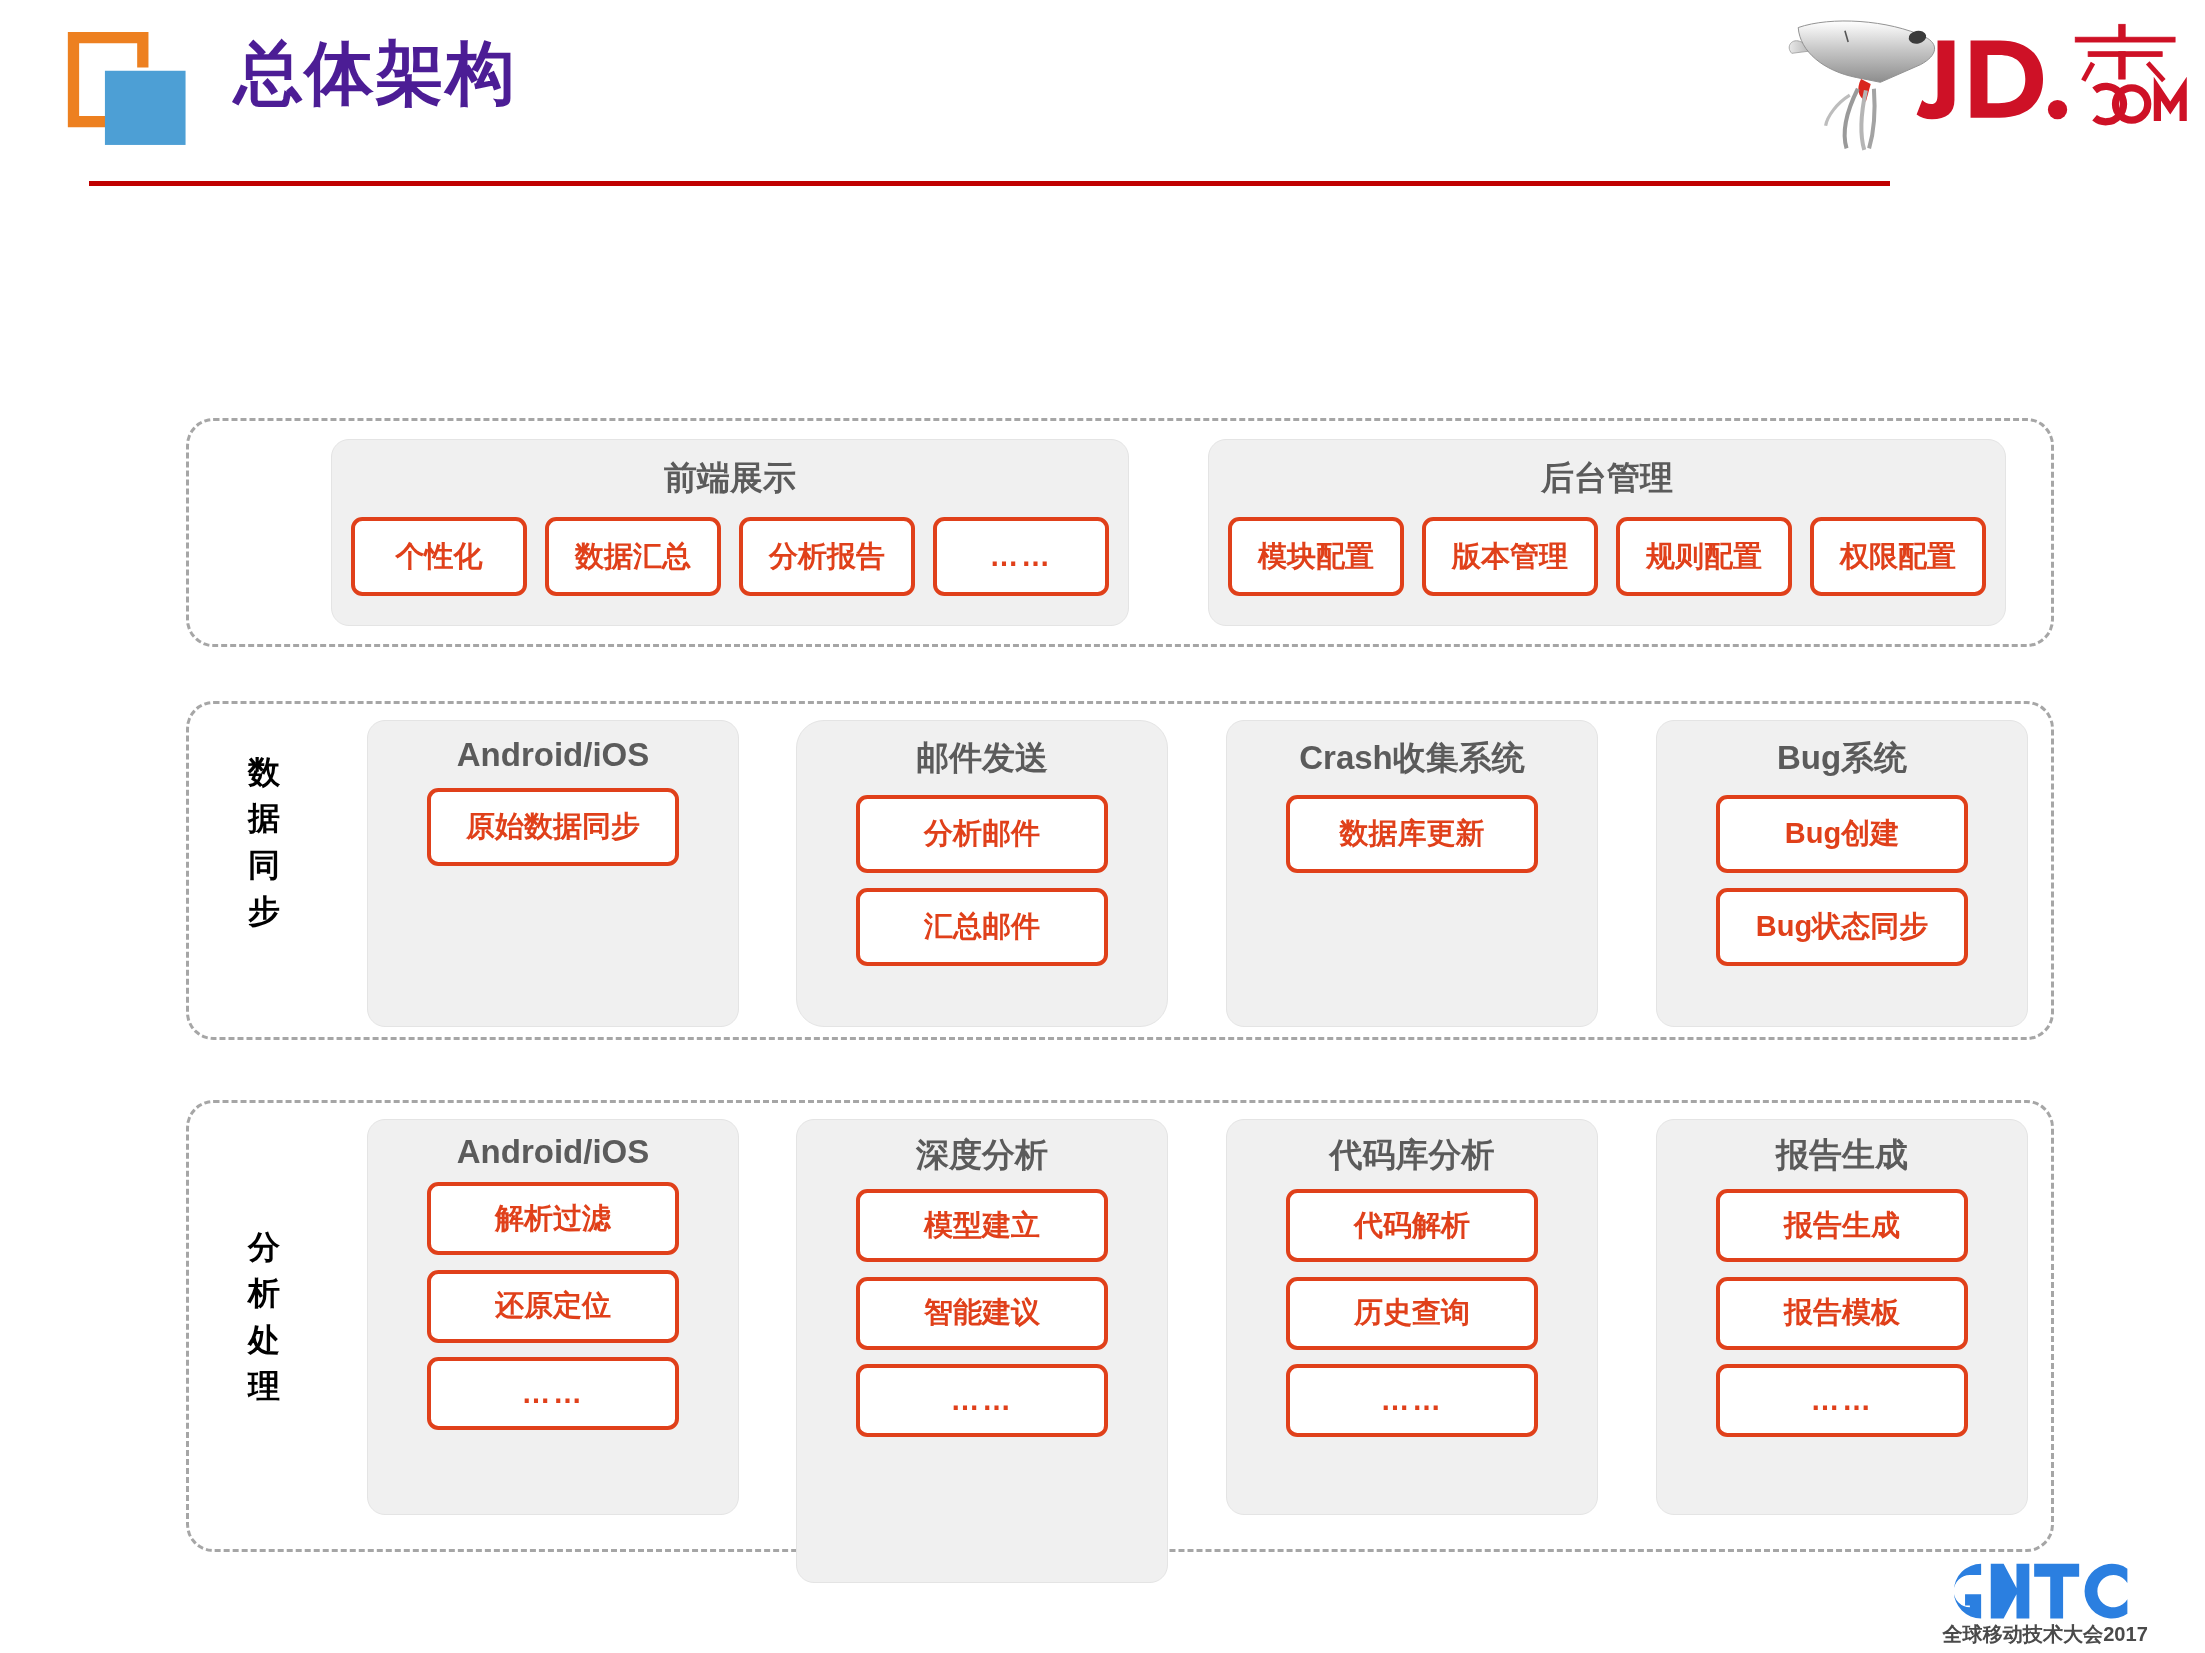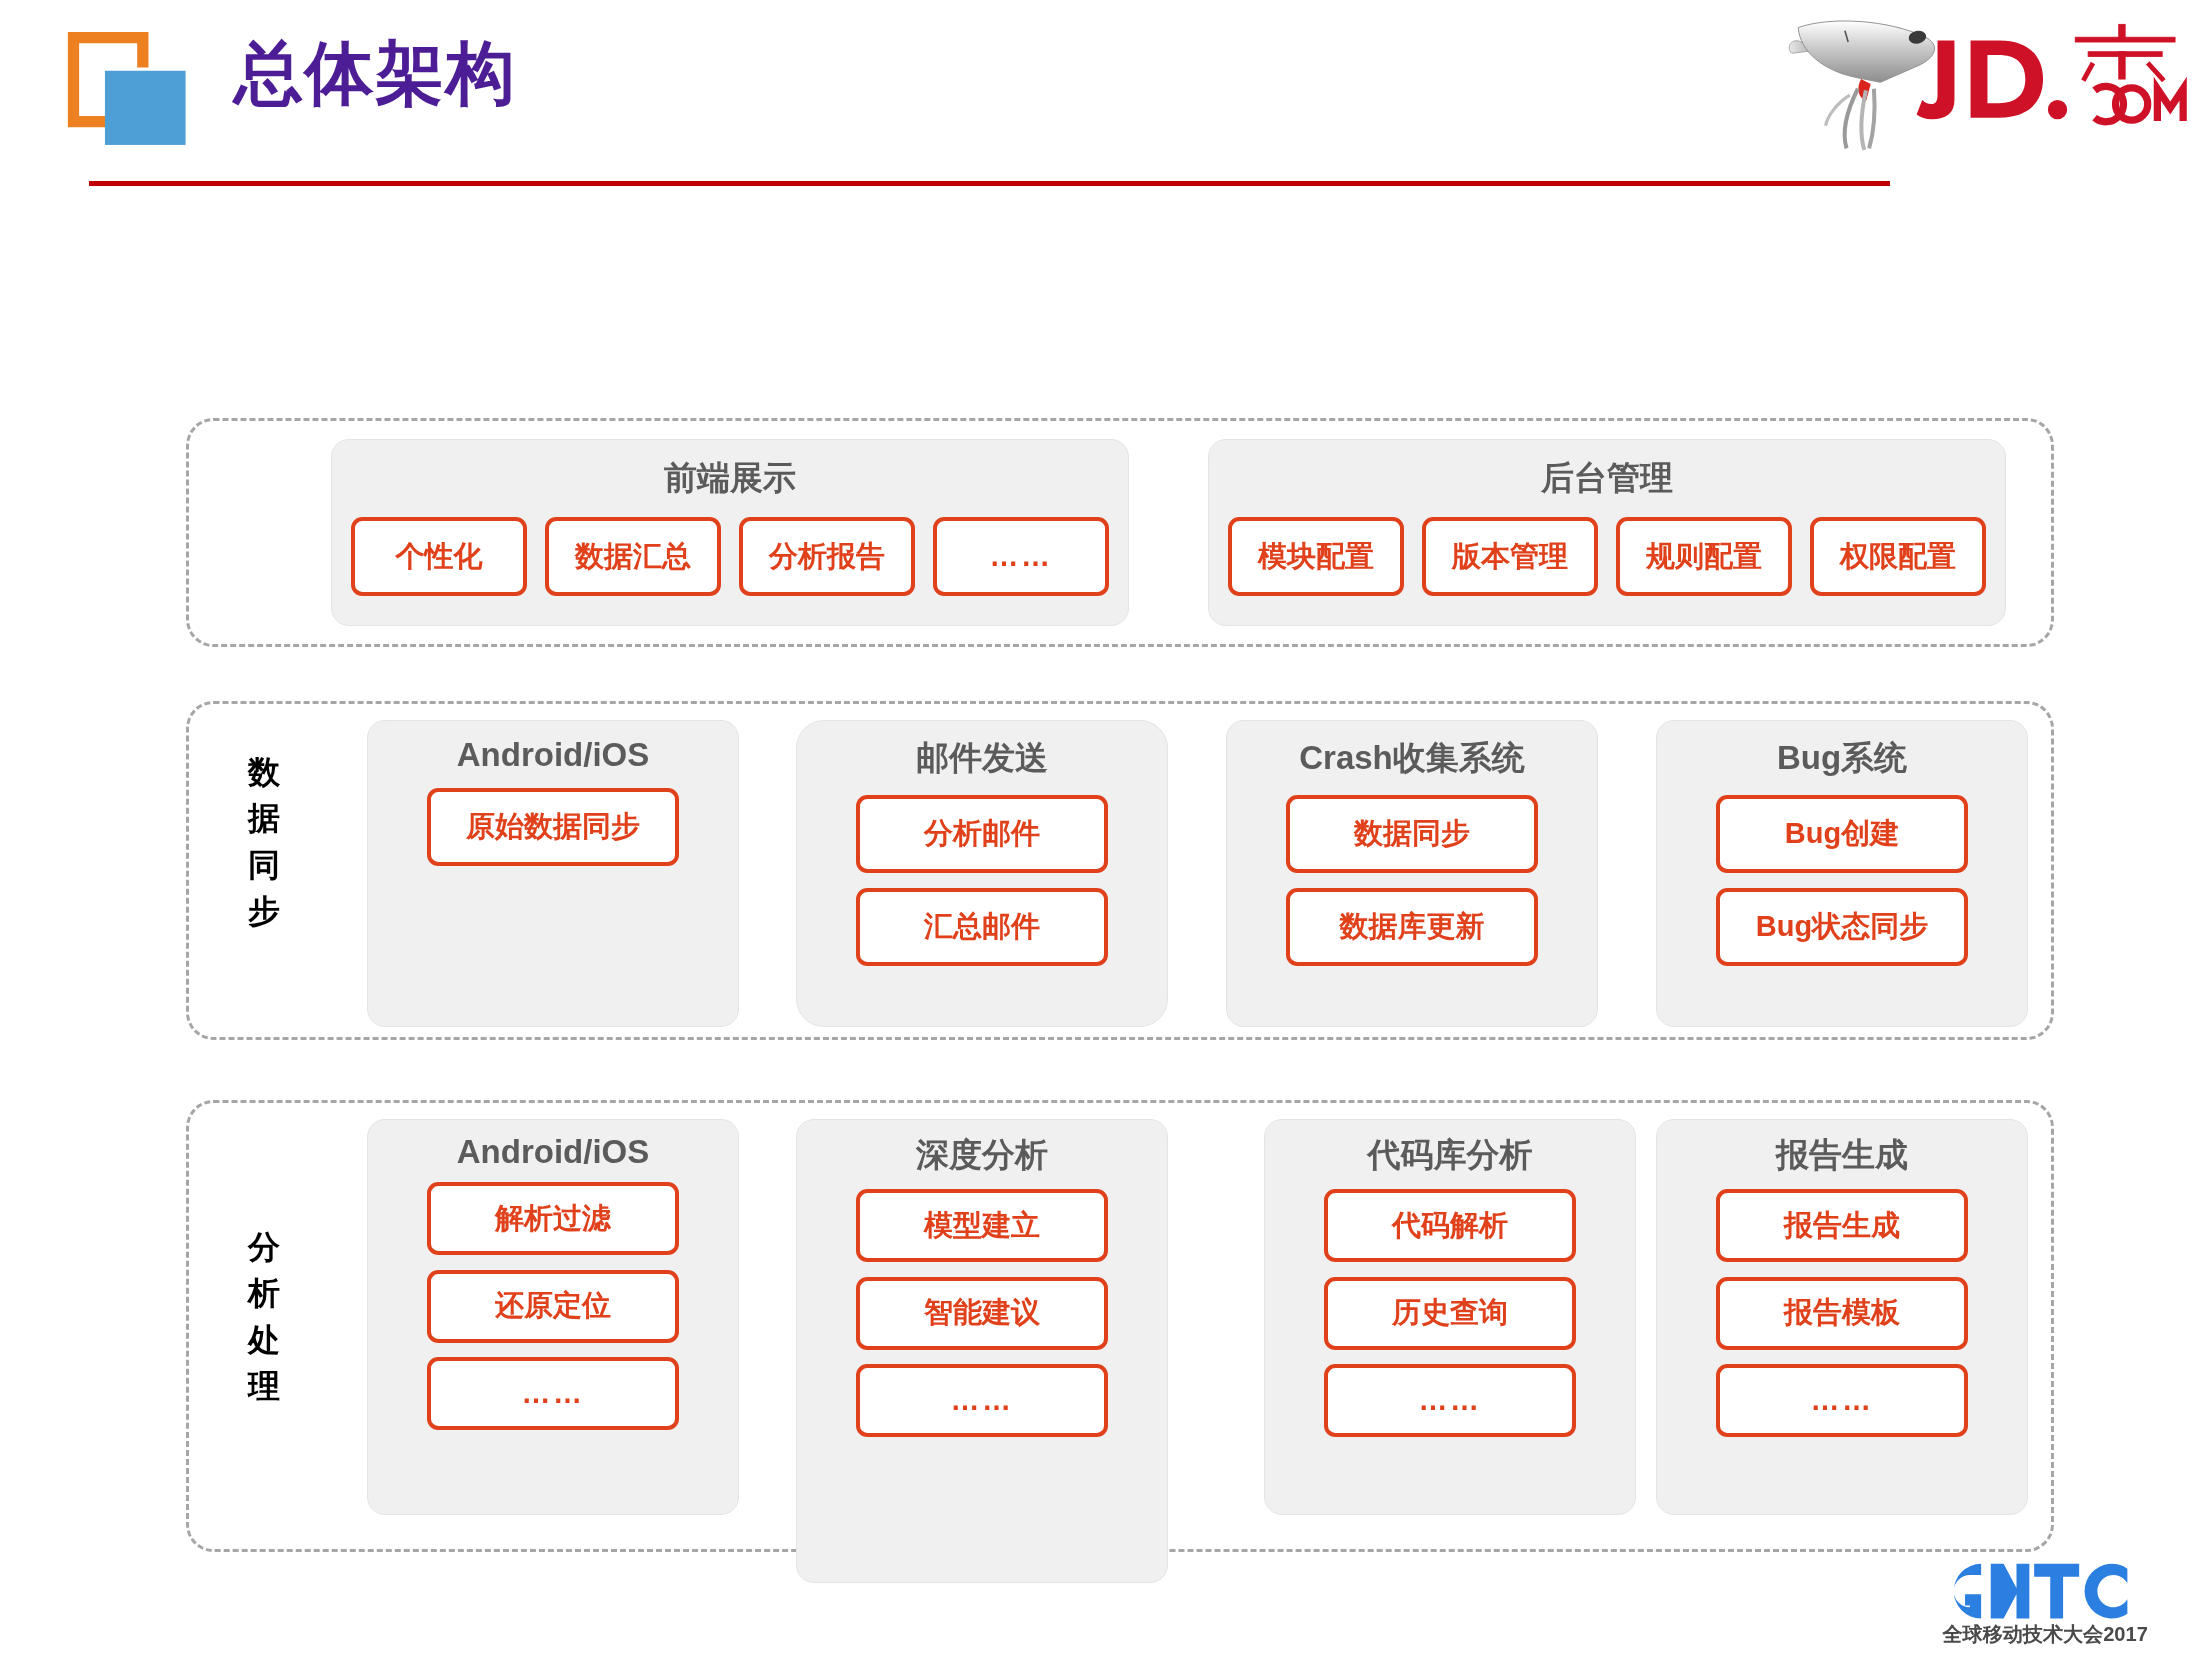"数据同步" div.chip { html: <div>数据同步</div> -> none }
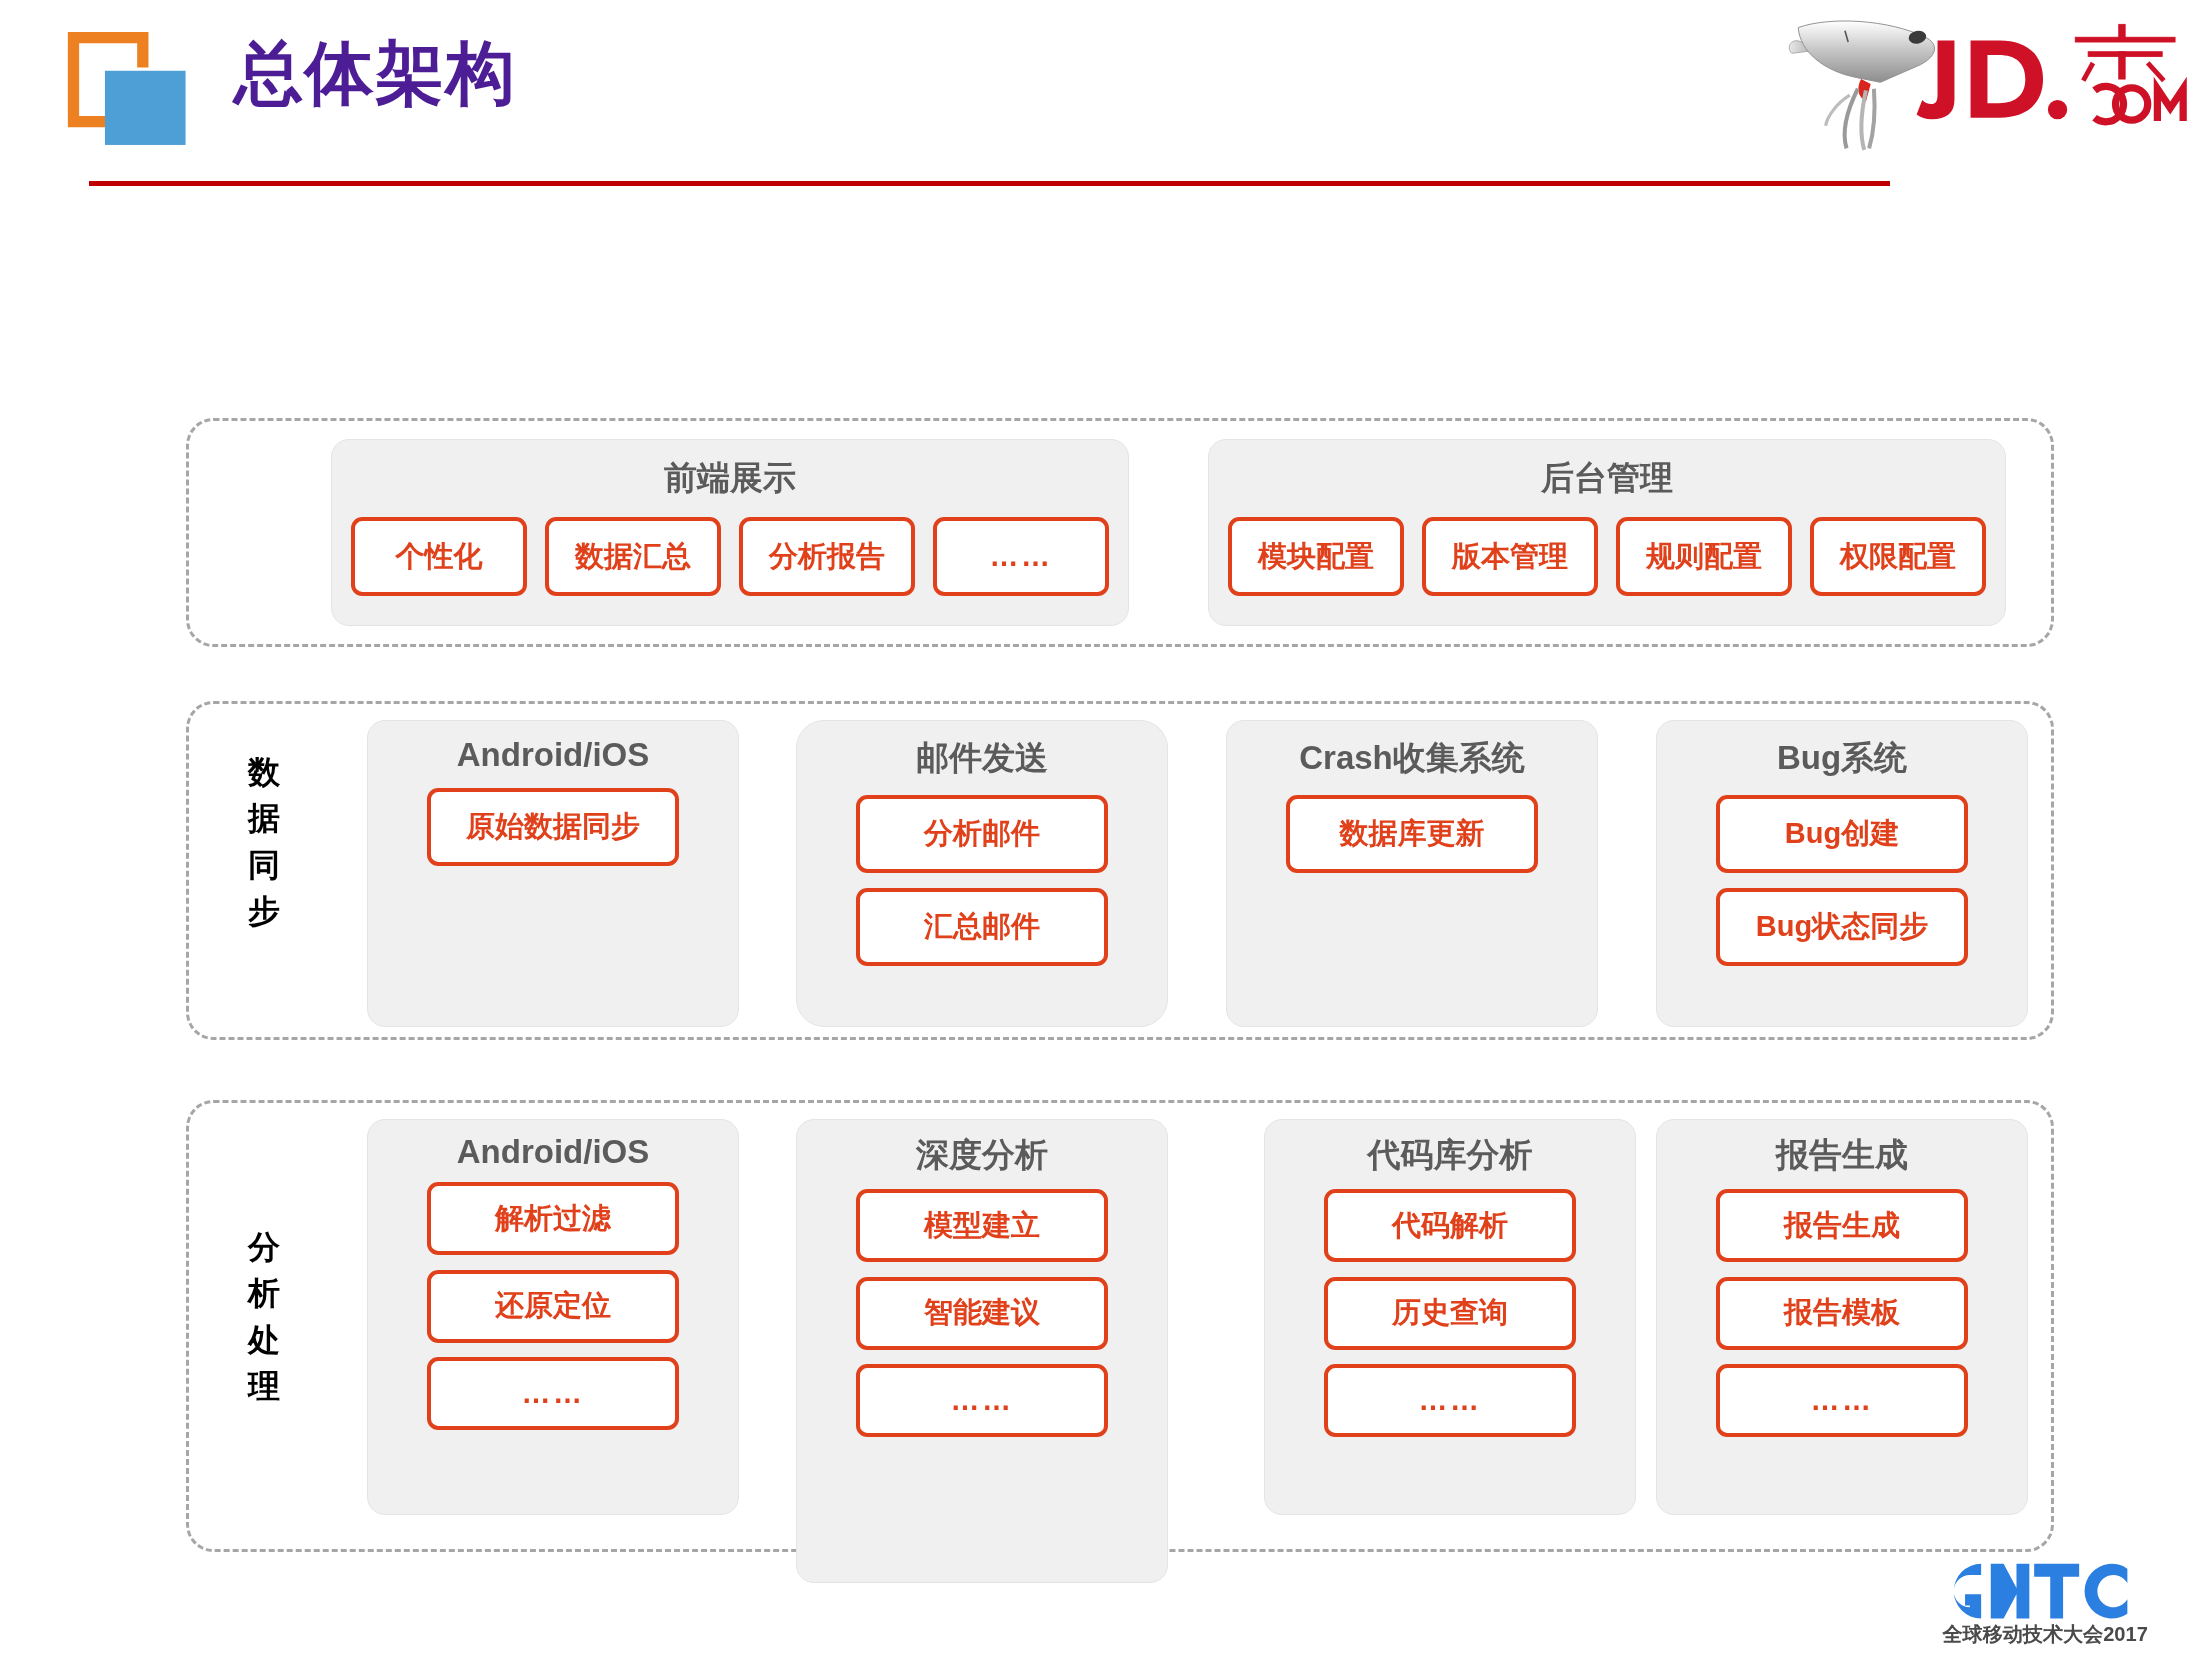"代码库分析" div.group { margin-left: 38px -> none }
